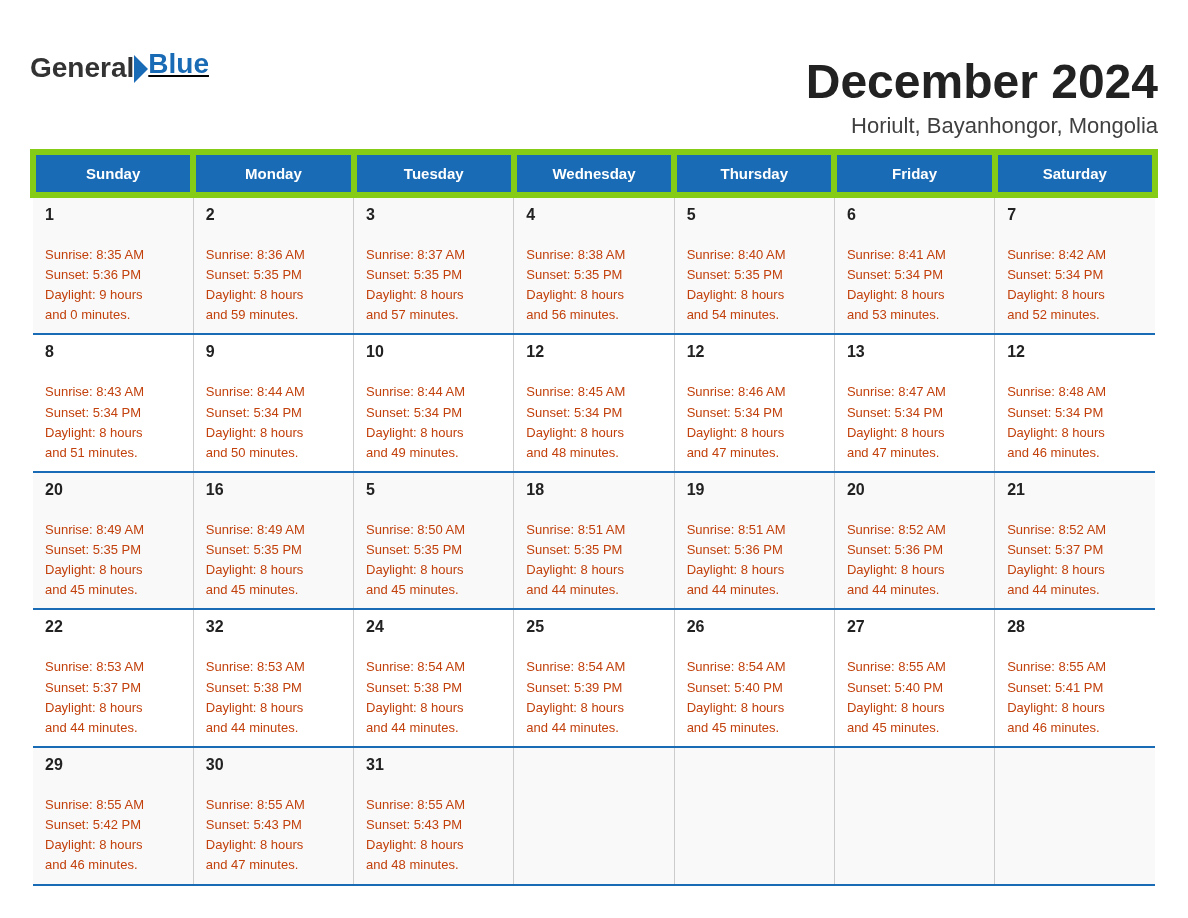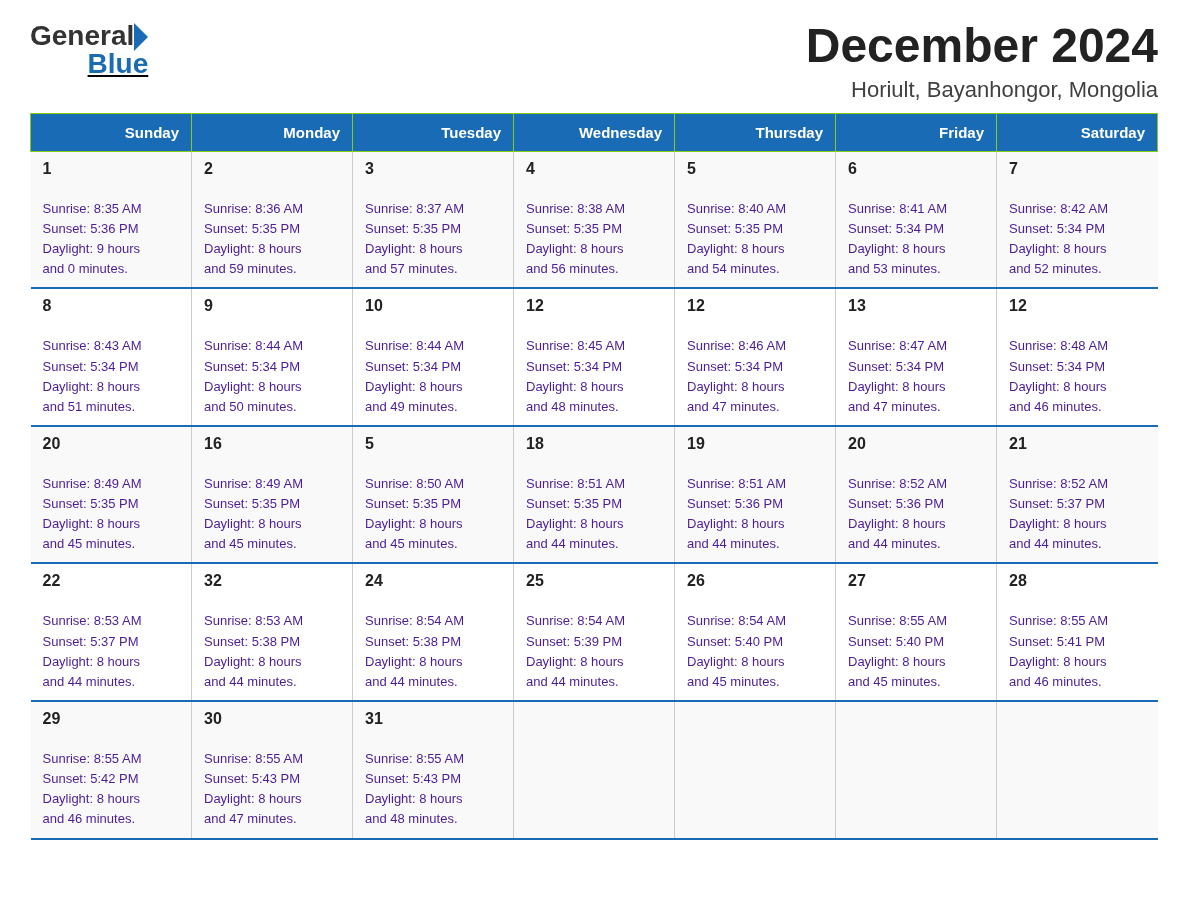"General" .logo-wrap { align-items: flex-end -> flex-start; flex-direction: column -> row; margin-top: none -> 32px }
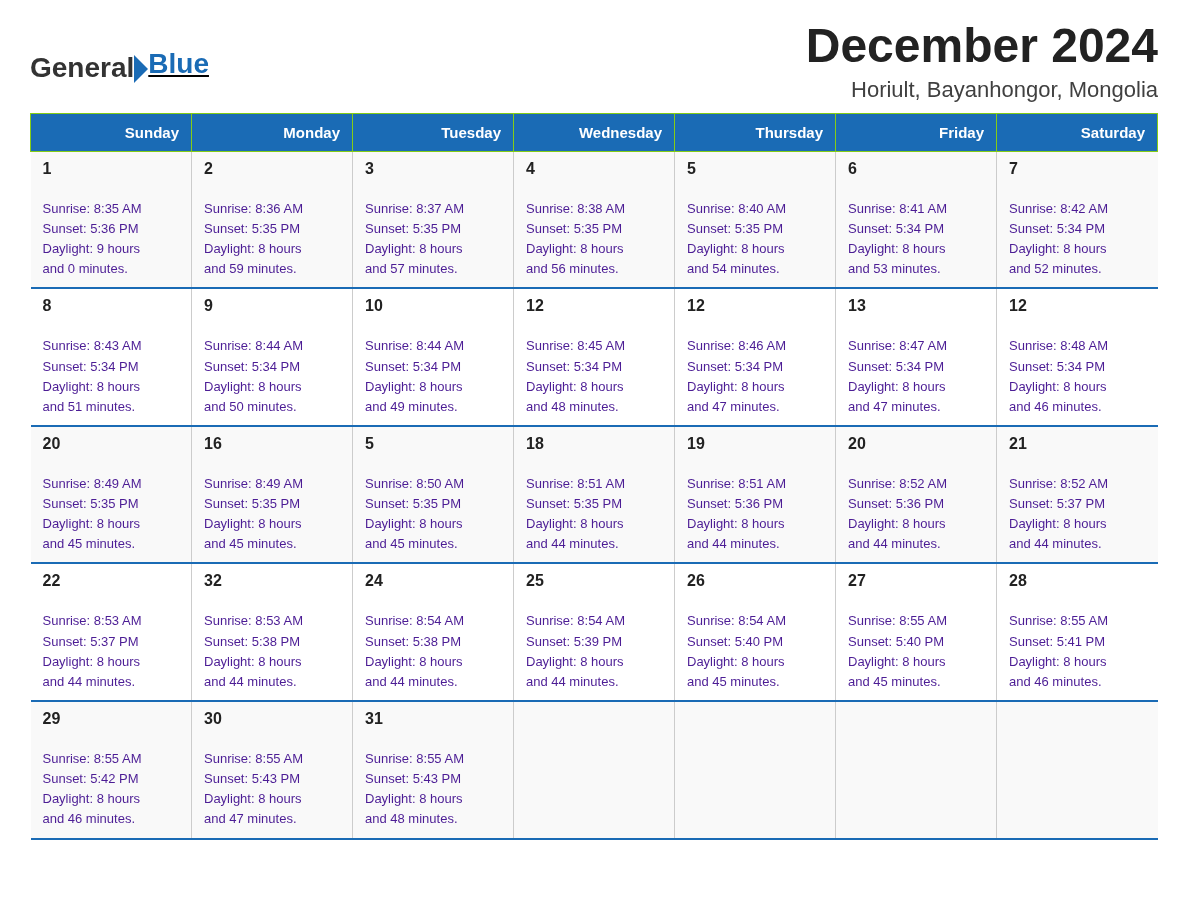"December 2024" .month-year { margin-top: none -> 36px }
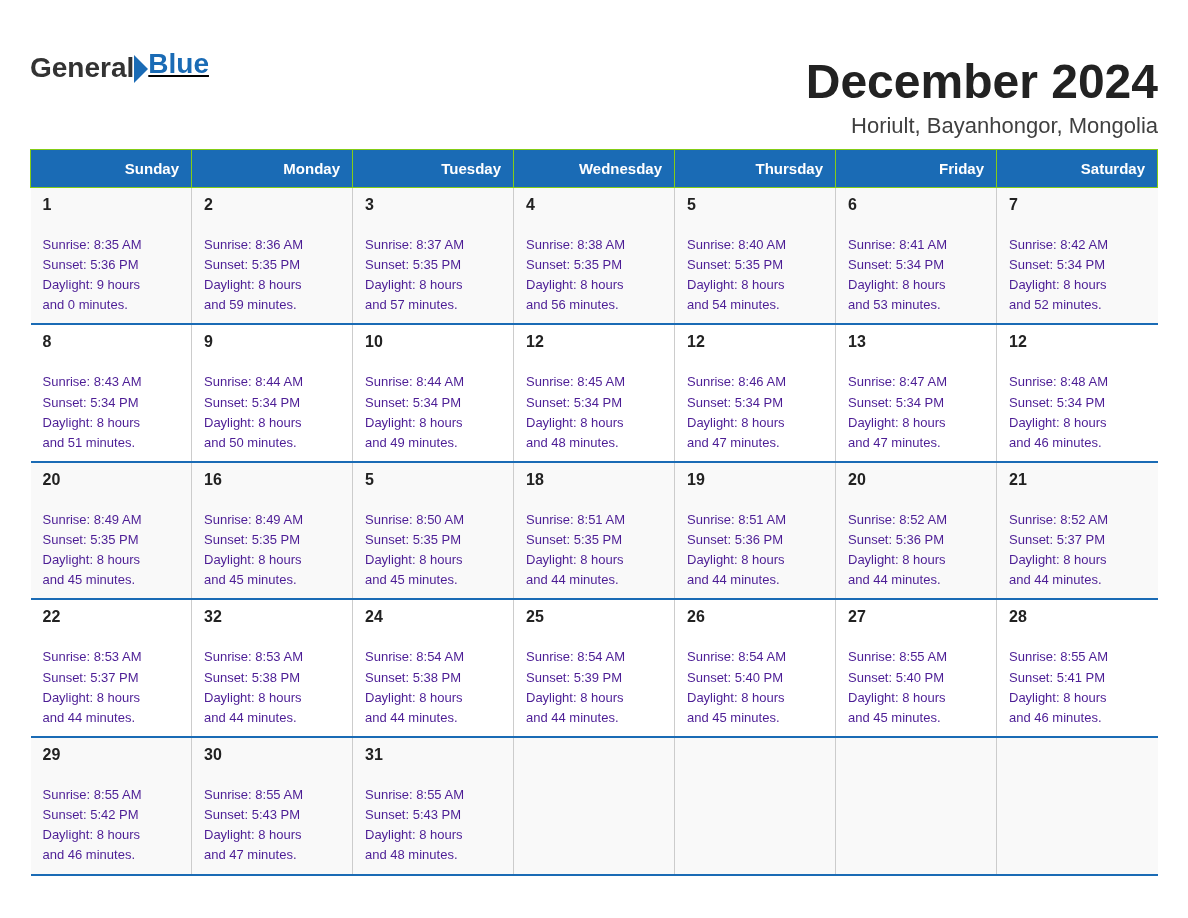"Sunday" thead th { border: 1px solid #84cc16 -> 6px solid #84cc16; text-align: right -> center }
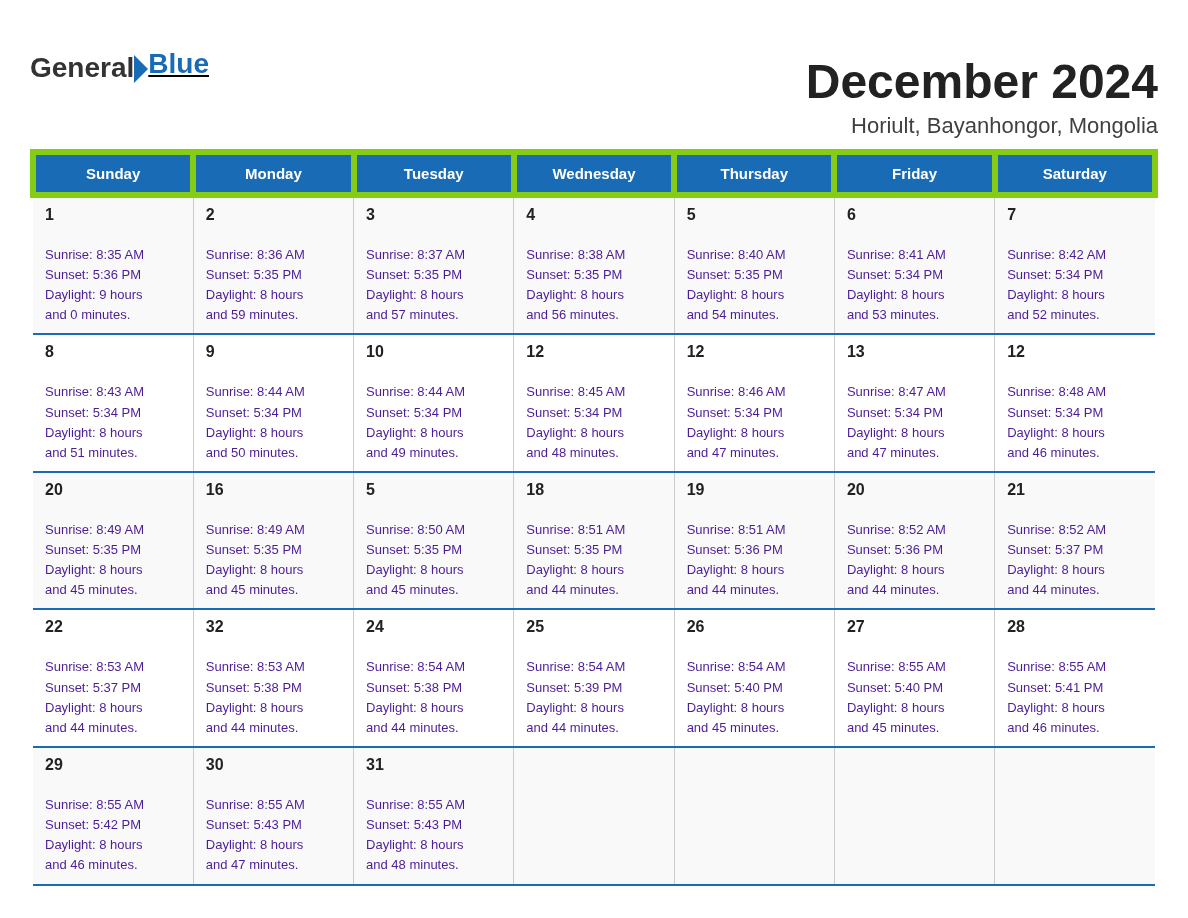"Sunrise: 8:35 AM" .day-info { color: #4c1d95 -> #c2410c }
